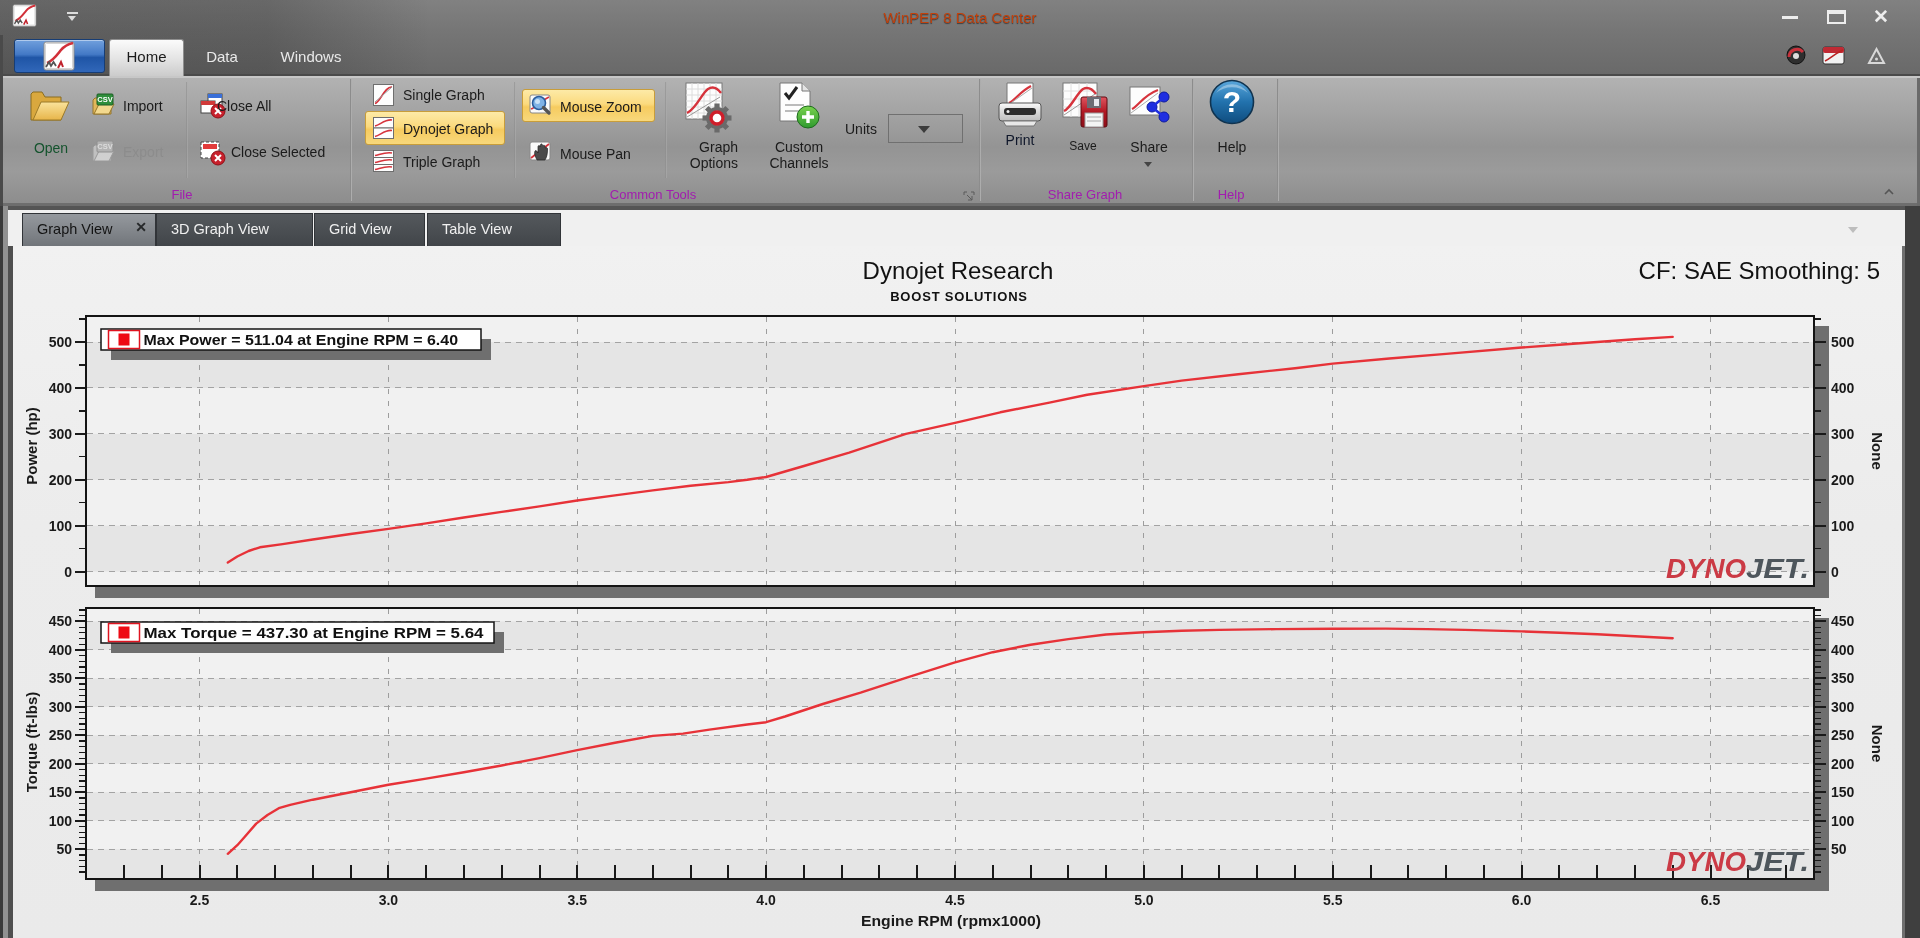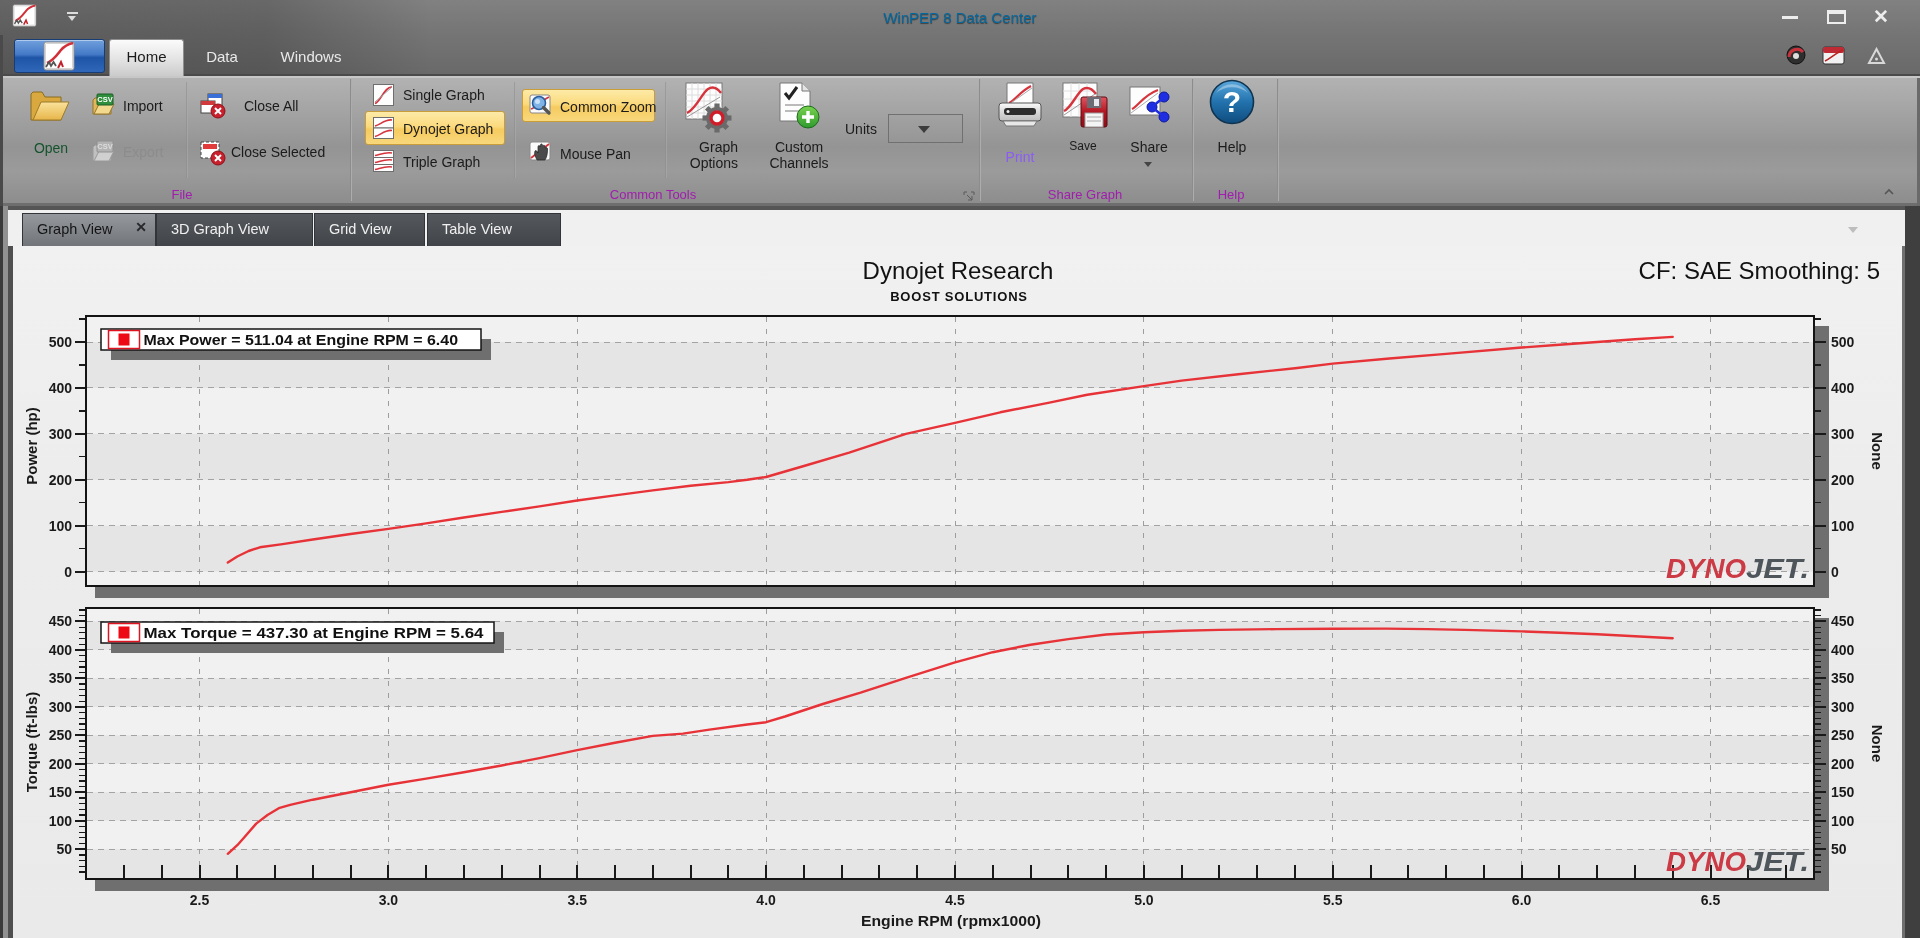"WinPEP 8 Data Center" div { color: #0369a1 -> #c2410c }
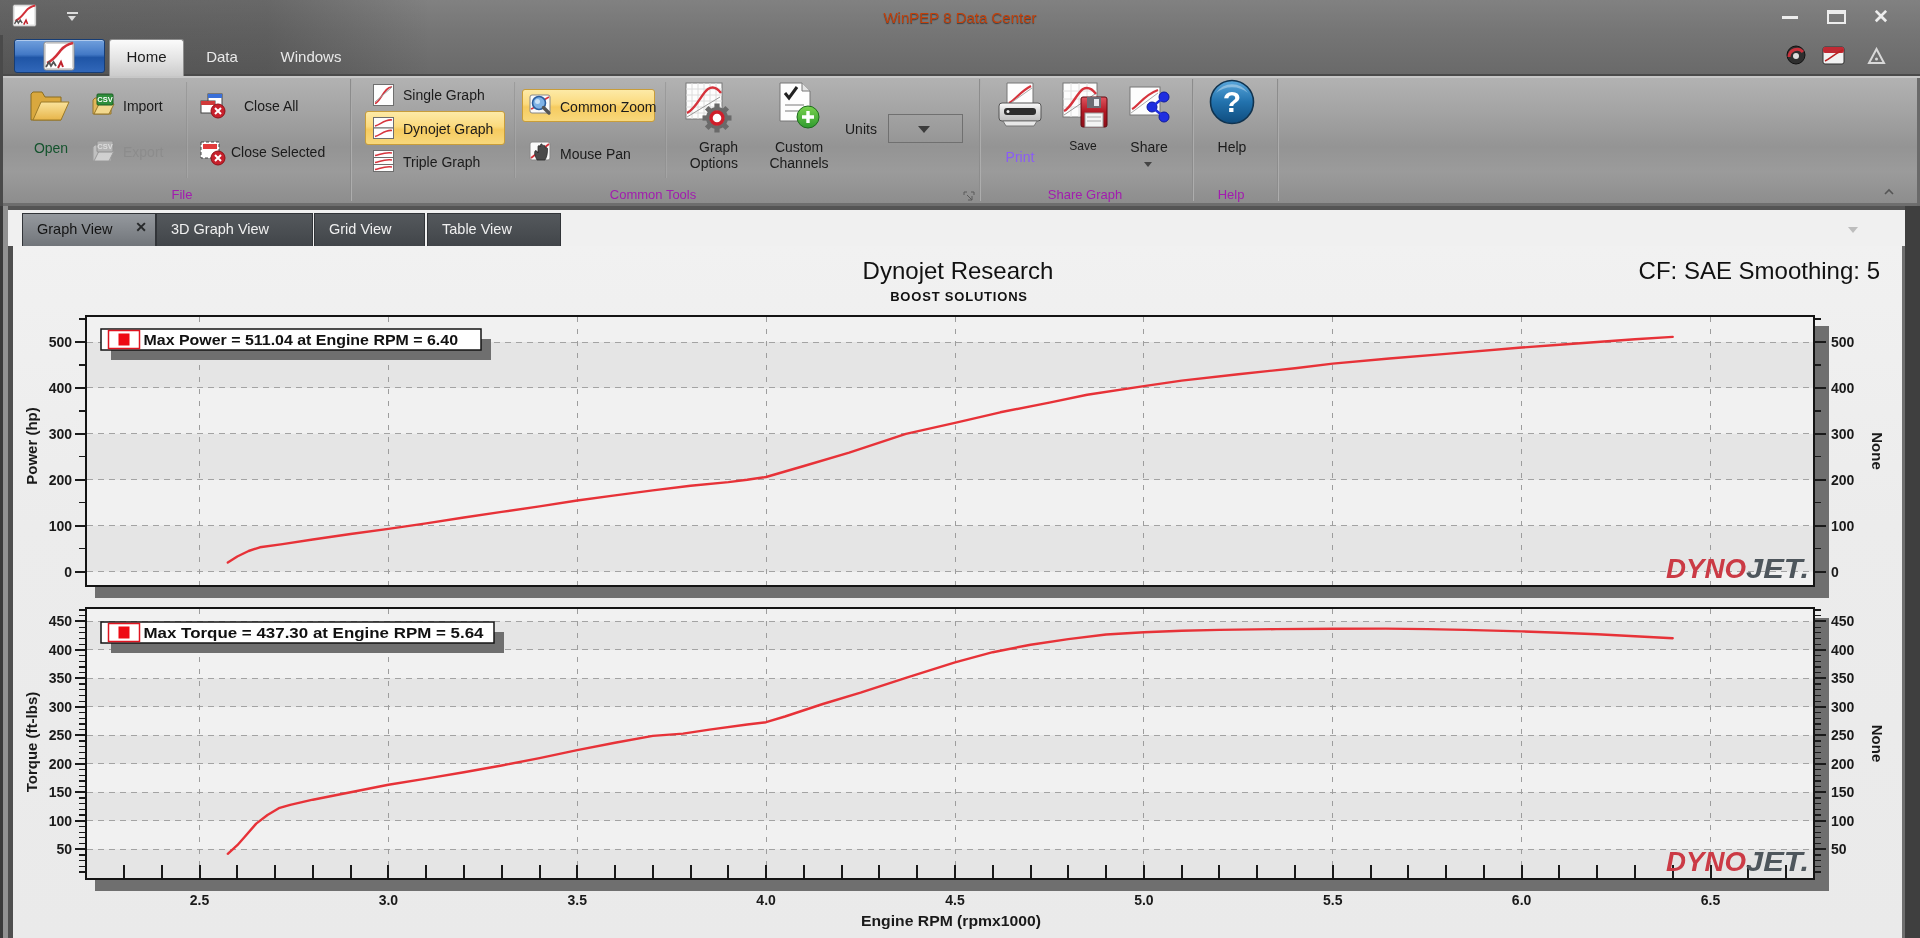"Close All" div.lbl { left: 244px -> 217px }
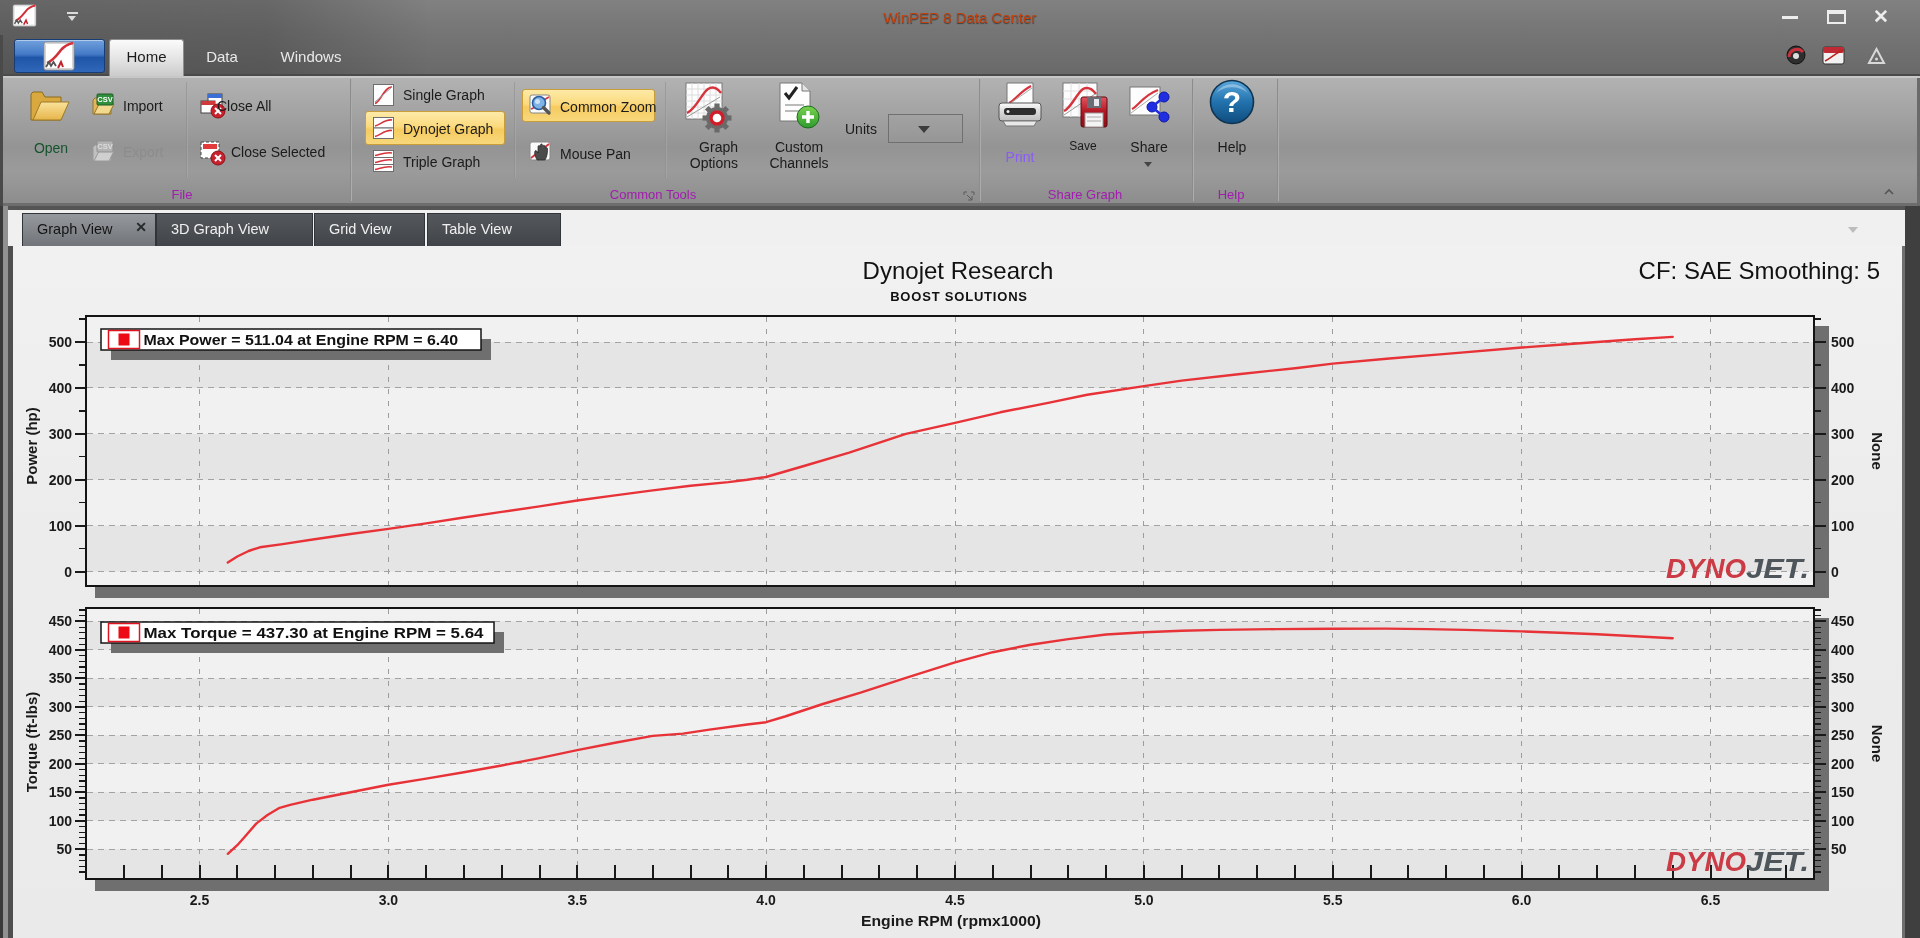"Common Zoom" div.lbl { text: Common -> Mouse }
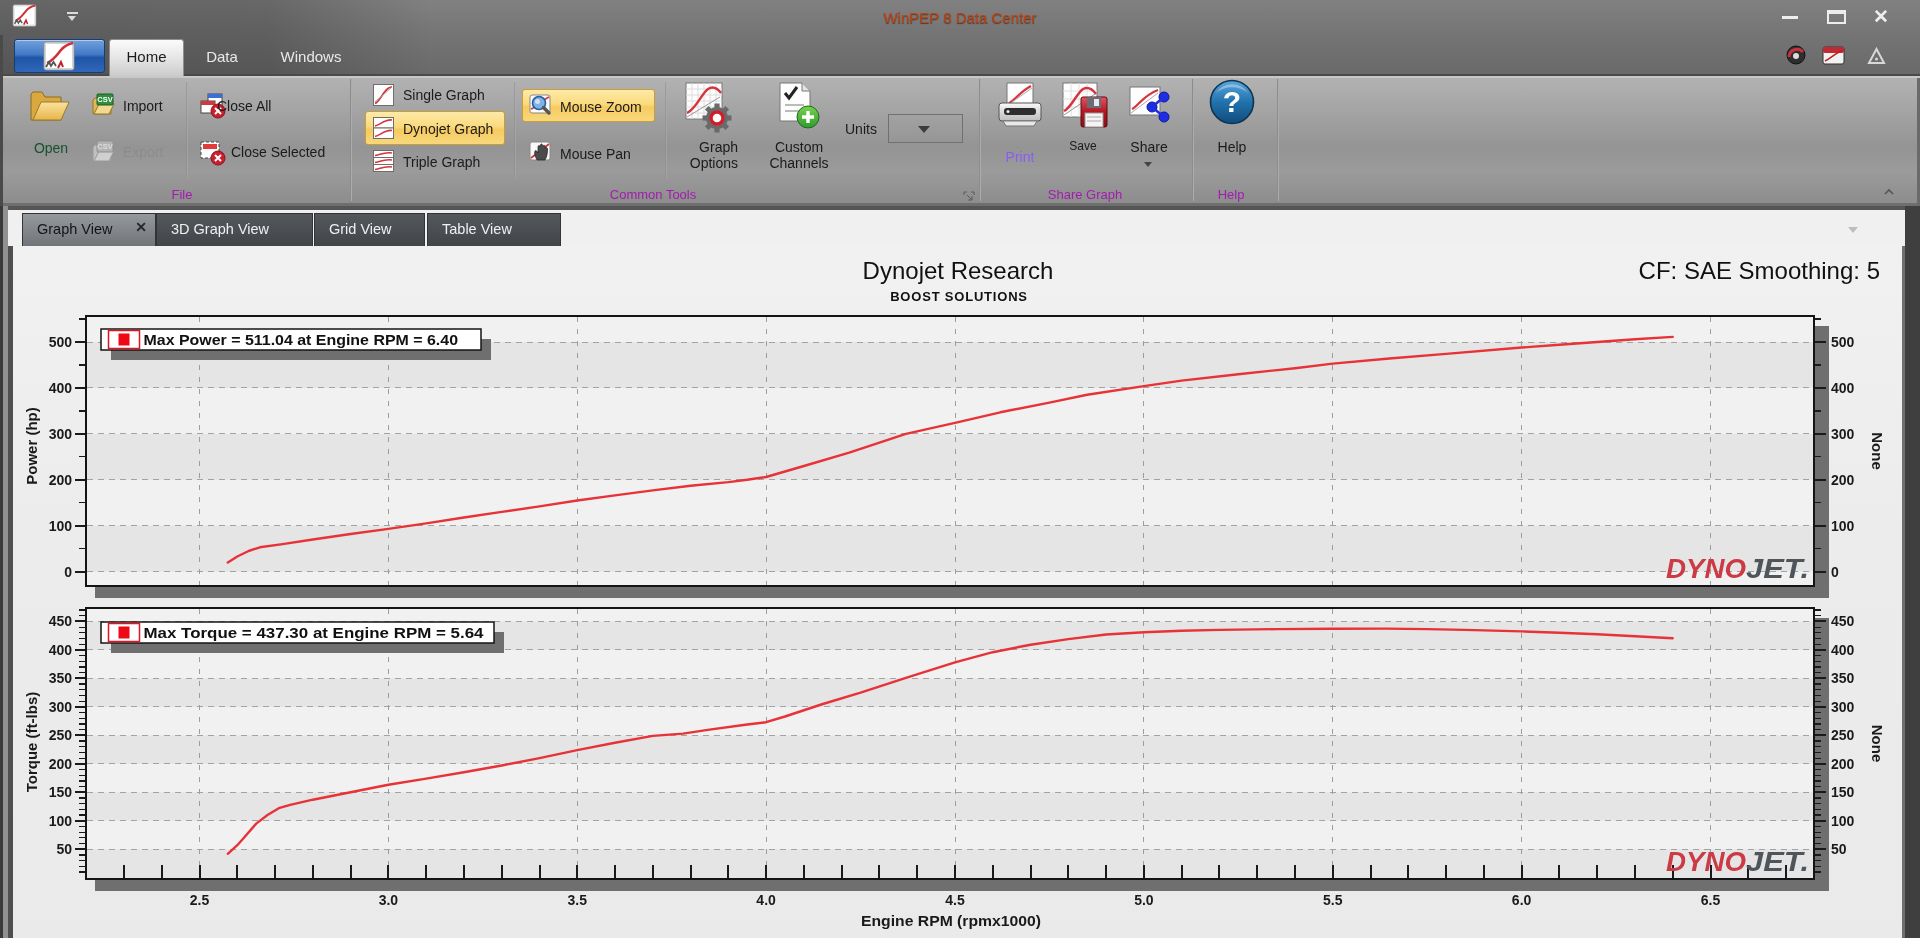"Print" div { color: #8b5cf6 -> #0f172a; top: 149px -> 132px }
